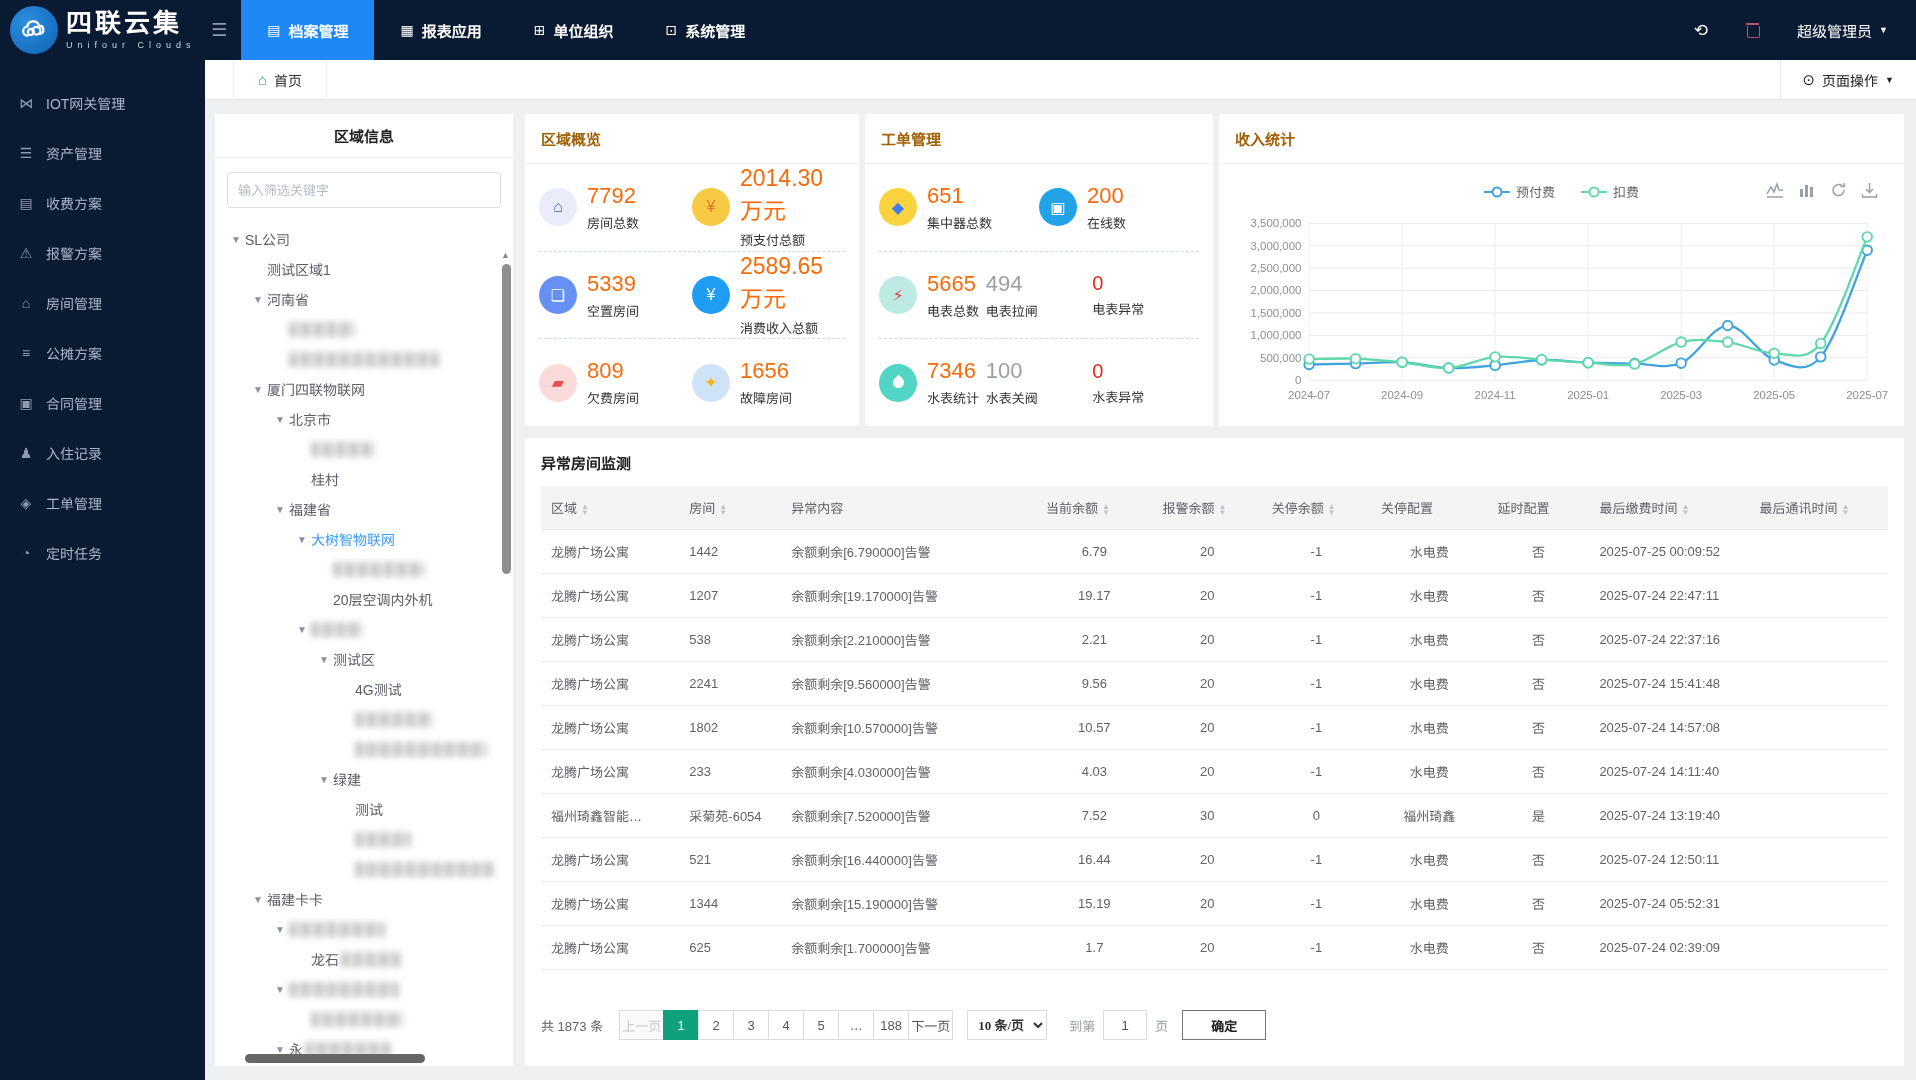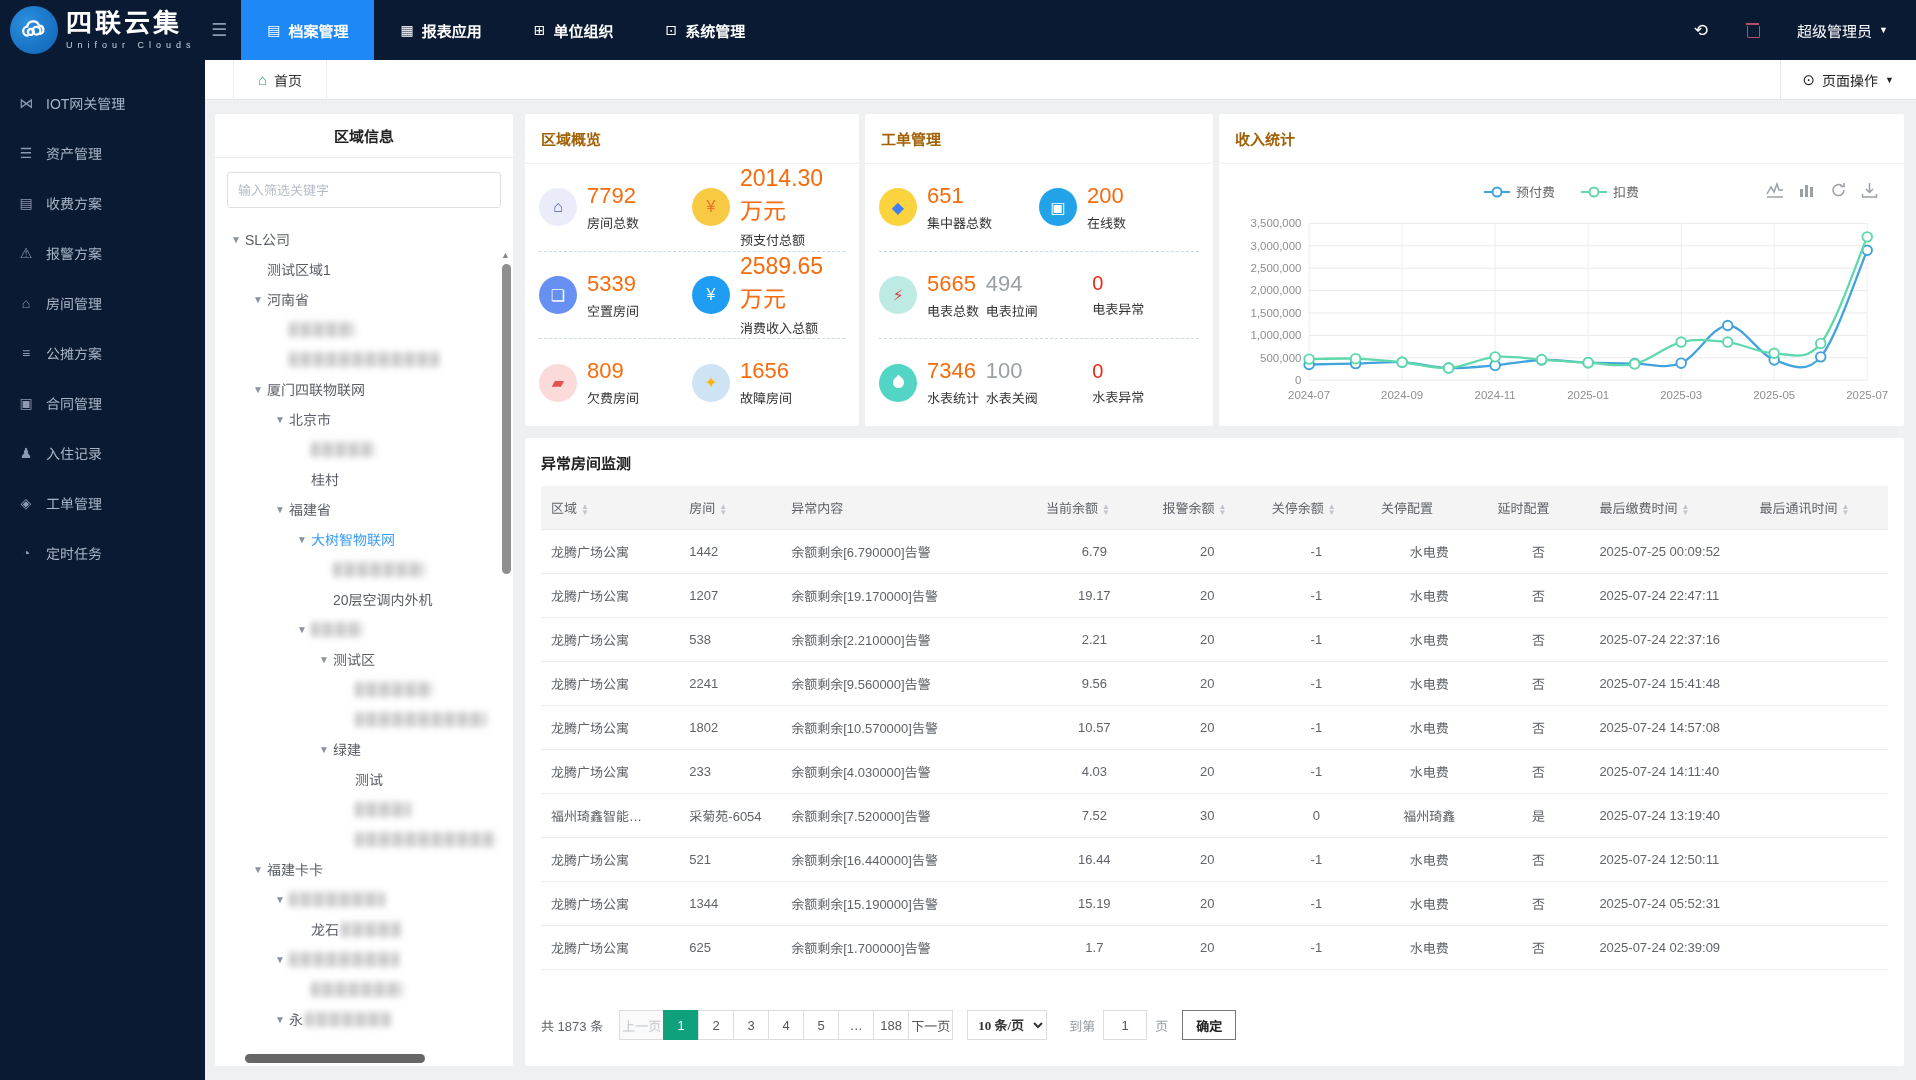"4G测试" div.tree-row { html: none -> <div> <span></span> <span>4G测试</span> </div> }
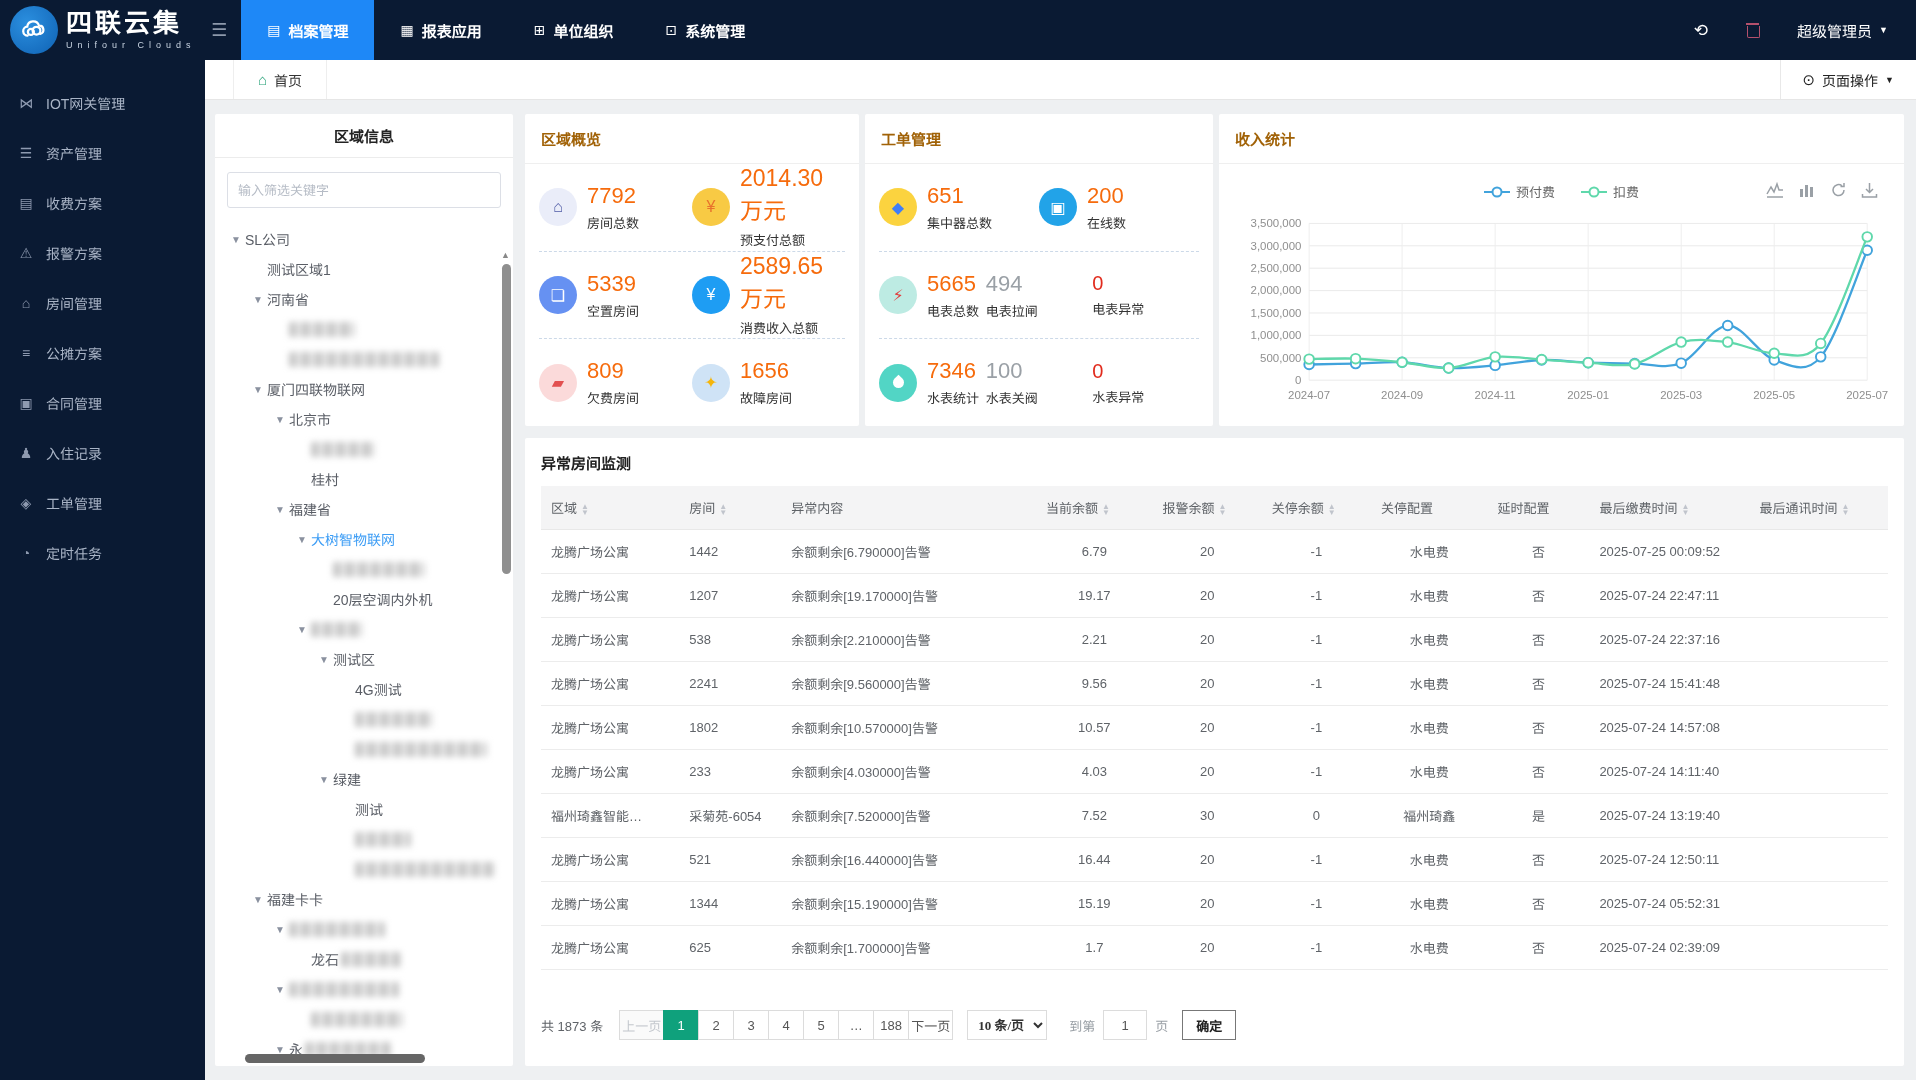"确定" .confirm { padding: 0 13px -> 0 28px }
